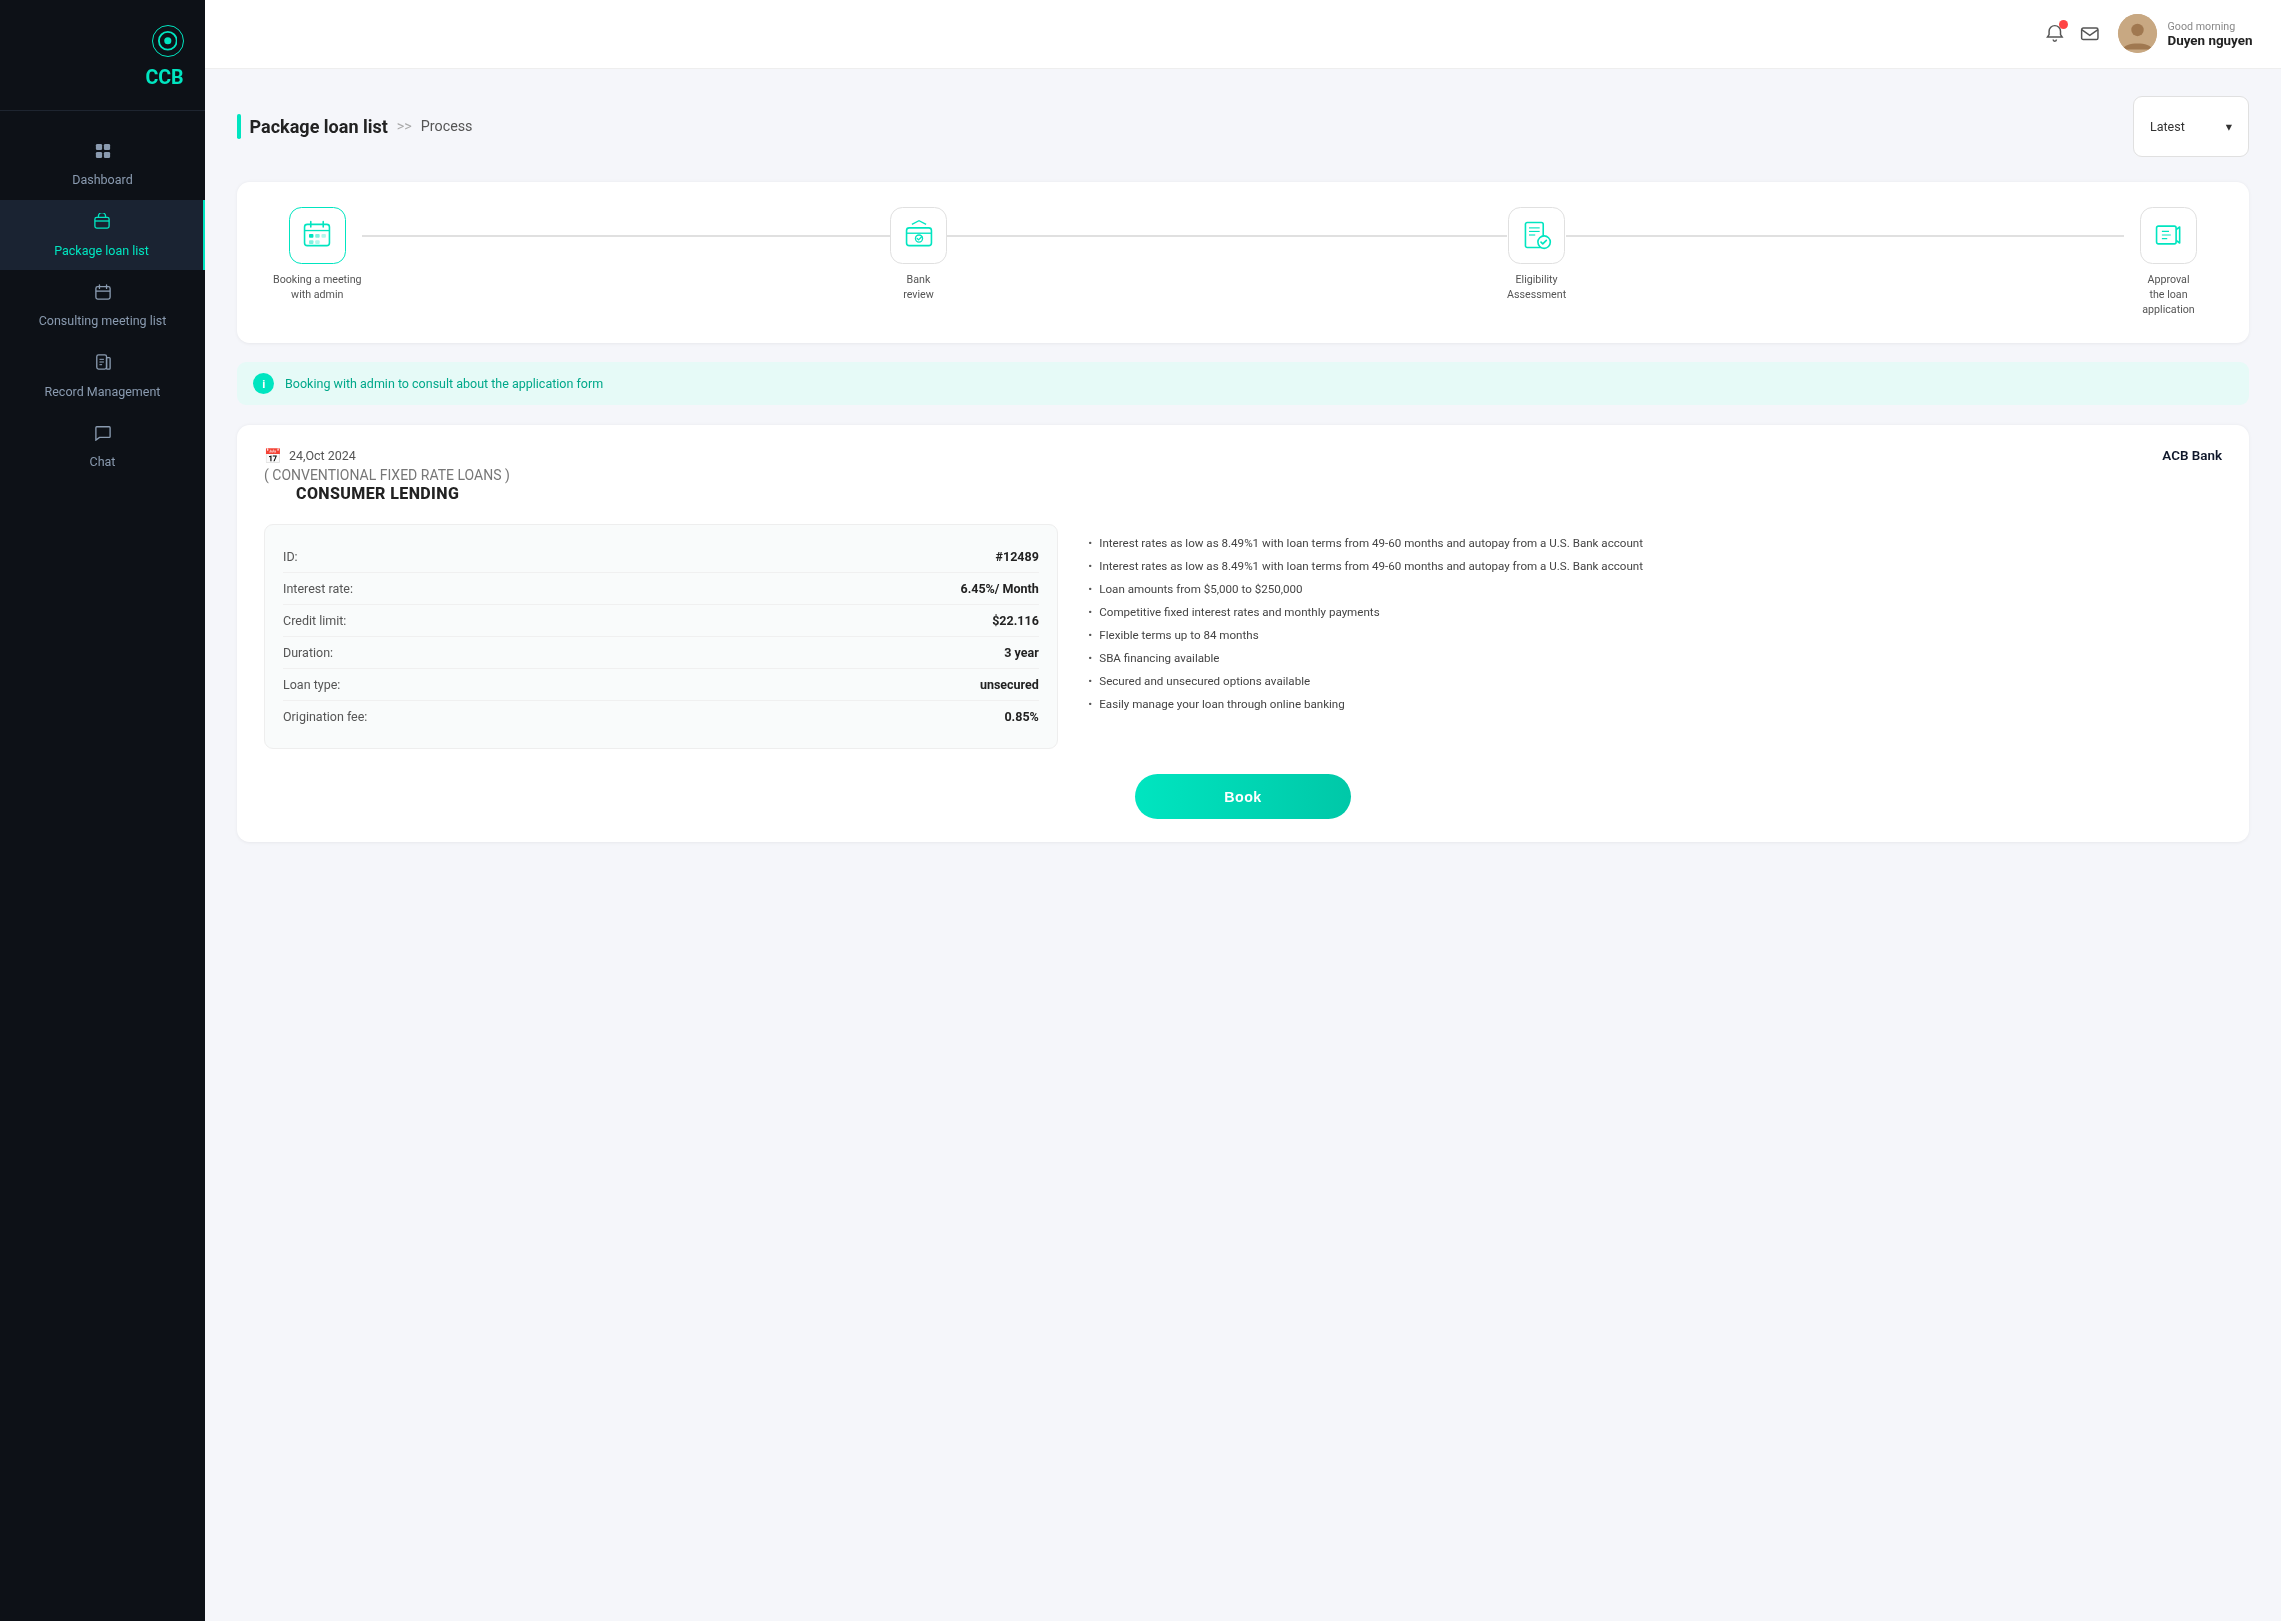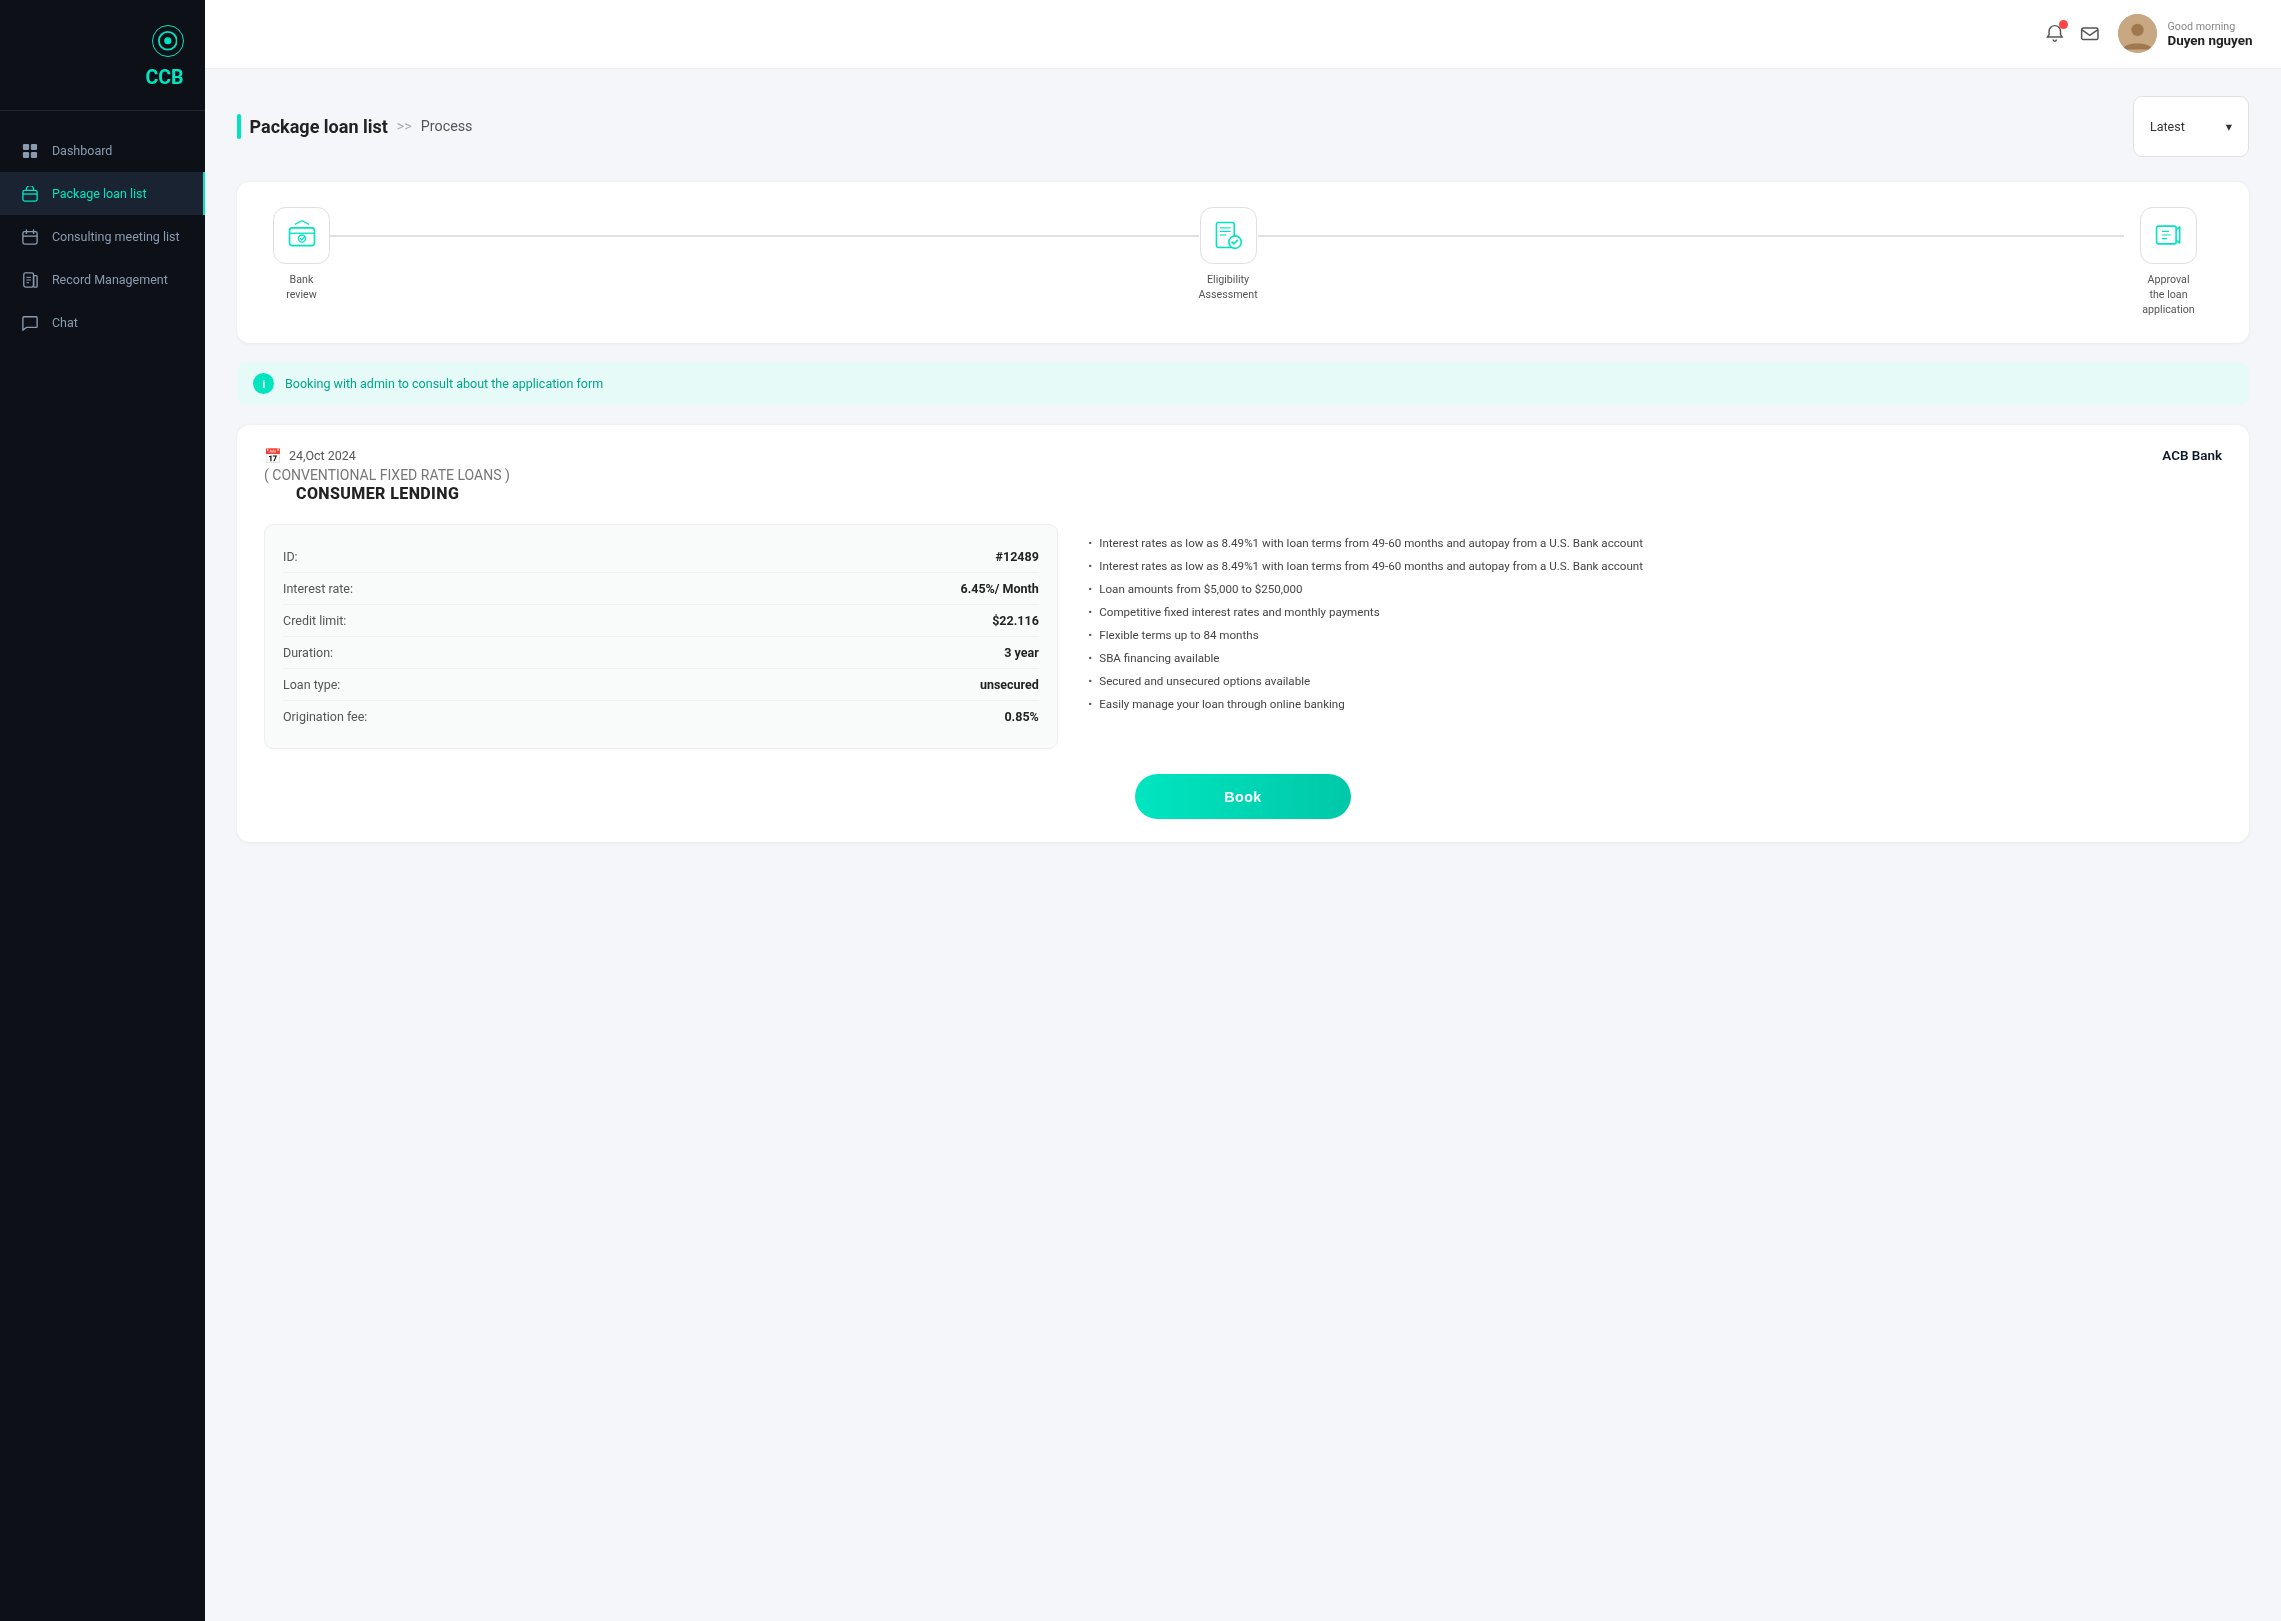"Dashboard" .nav-item { flex-direction: none -> column }
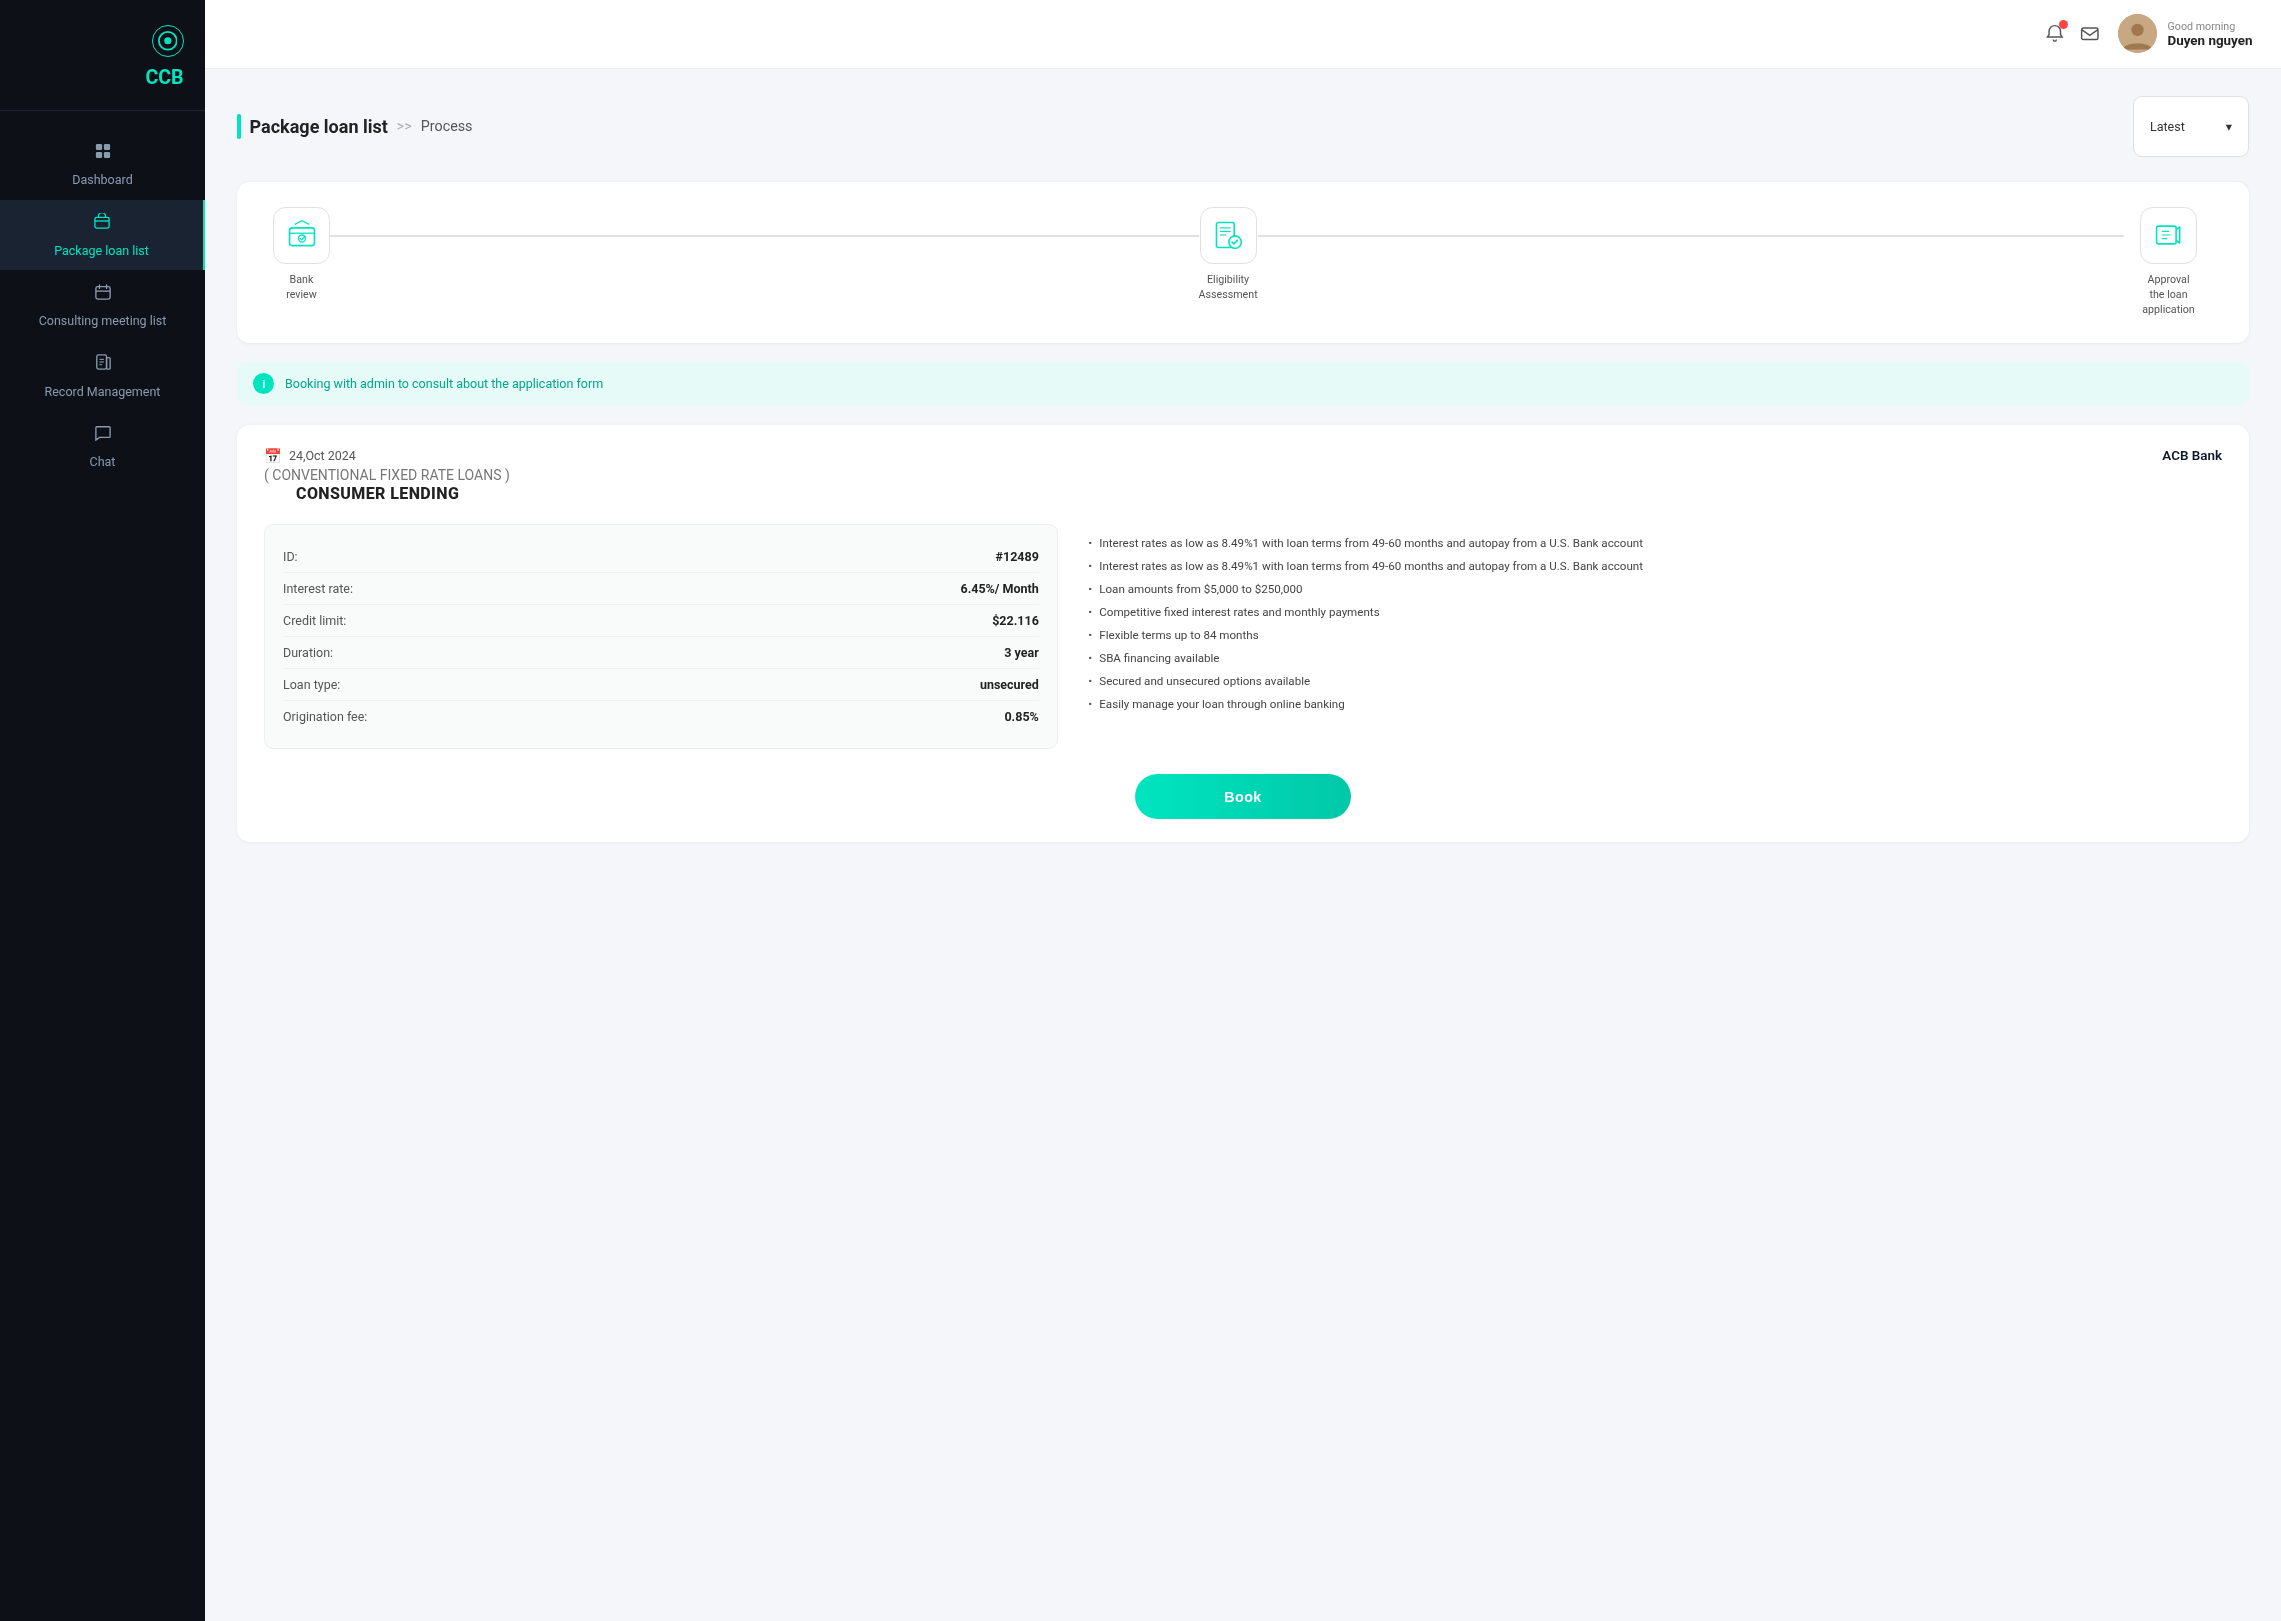"Booking a meeting" div.step-with-line { html: none -> <div> <div> <div> <svg> <rect></rect> <line></line> <line></line> <line></line> <rect></rect> <rect></rect> <rect></rect> <rect></rect> <rect></rect> </svg> </div> <div>Booking a meeting<br>with admin</div> </div> <div></div> </div> }
